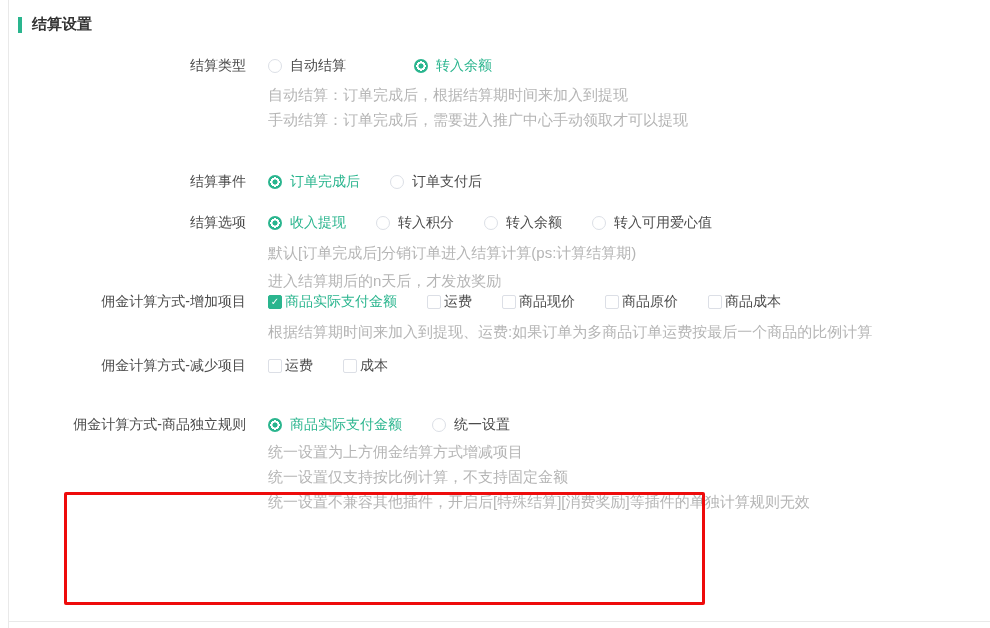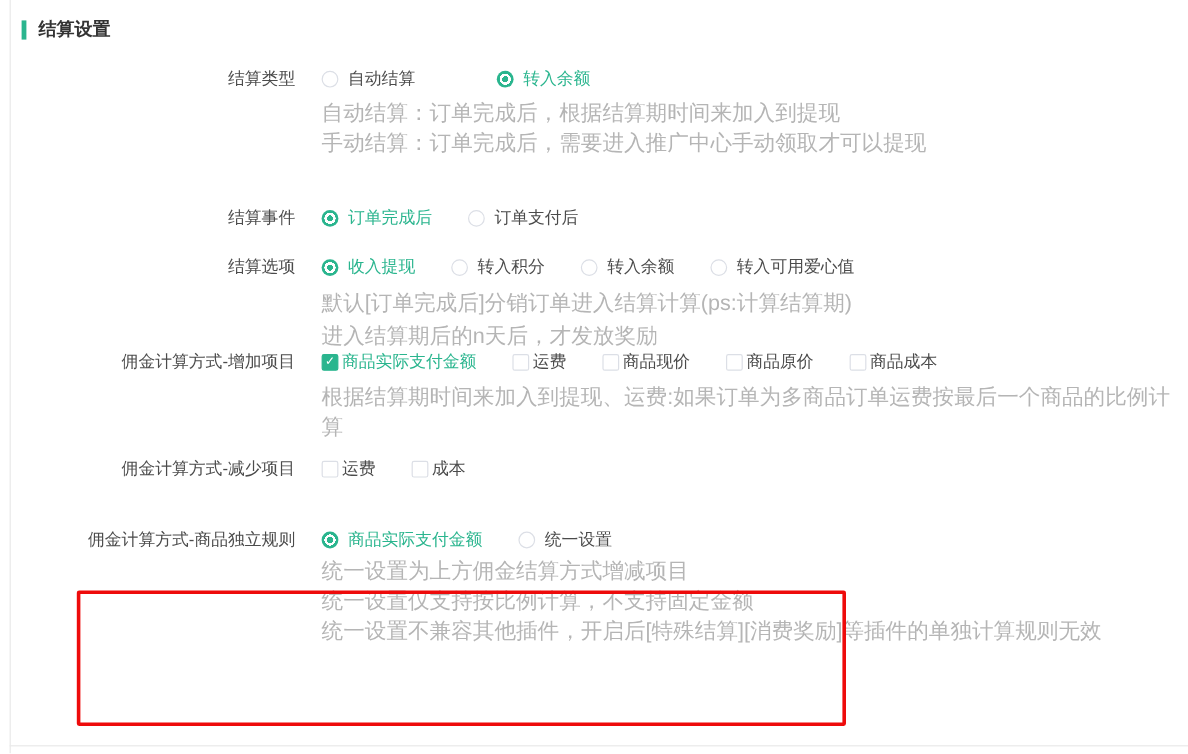"自动结算：订单完成后，根据结算期时间来加入到提现" .help { font-size: 18px -> 15px }
